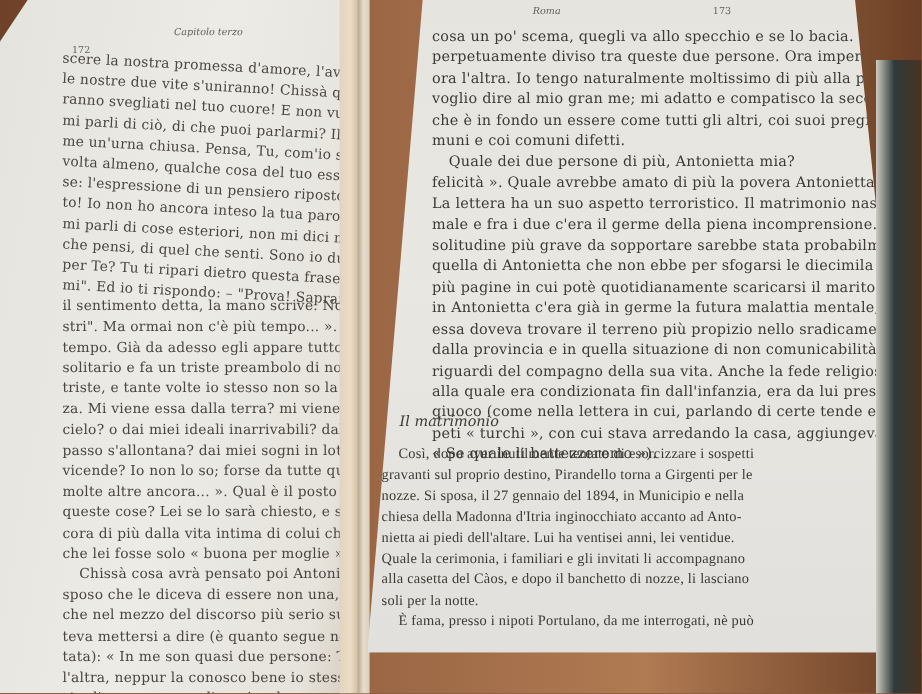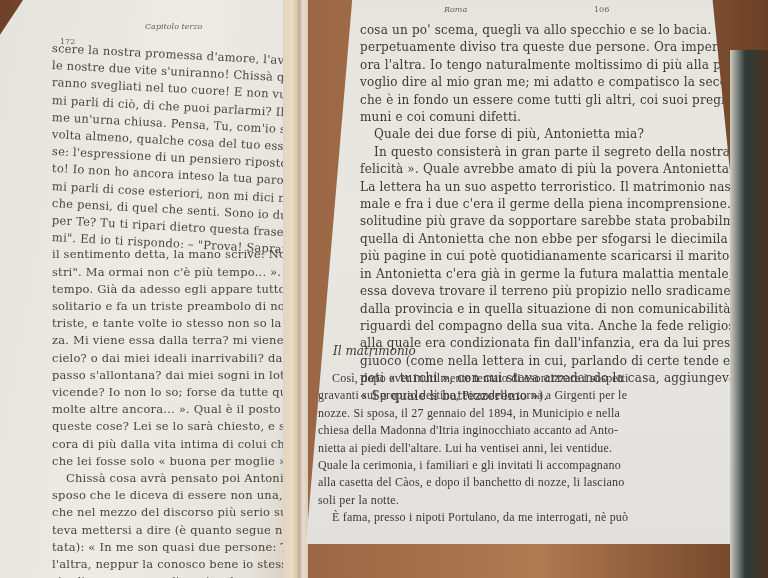"106" div.folio { text: 106 -> 173 }
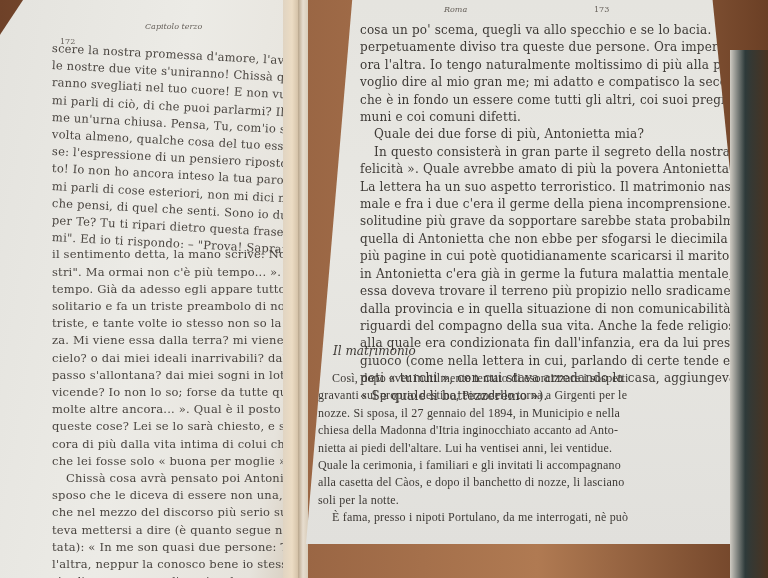"Quale dei due forse di" div.line { text: forse -> persone }
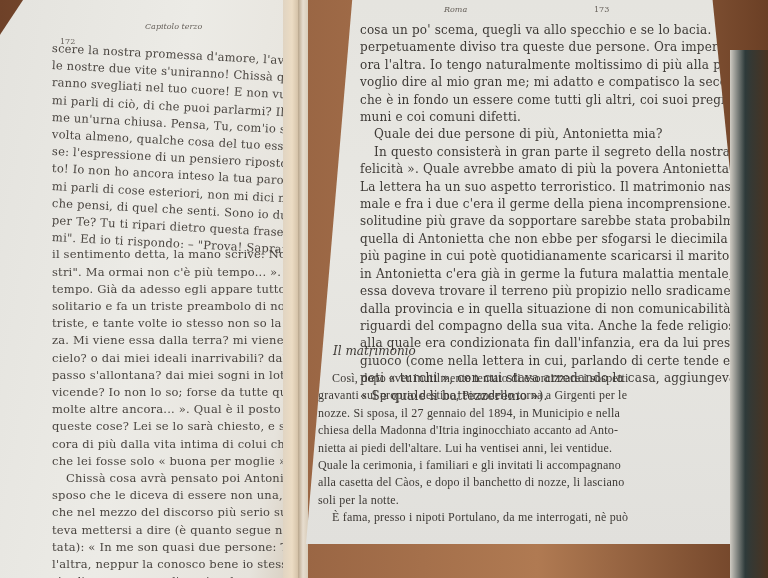"In questo consisterà in gran" div.line { html: <div>In questo consisterà in gran parte il segreto della nostra</div> -> none }
